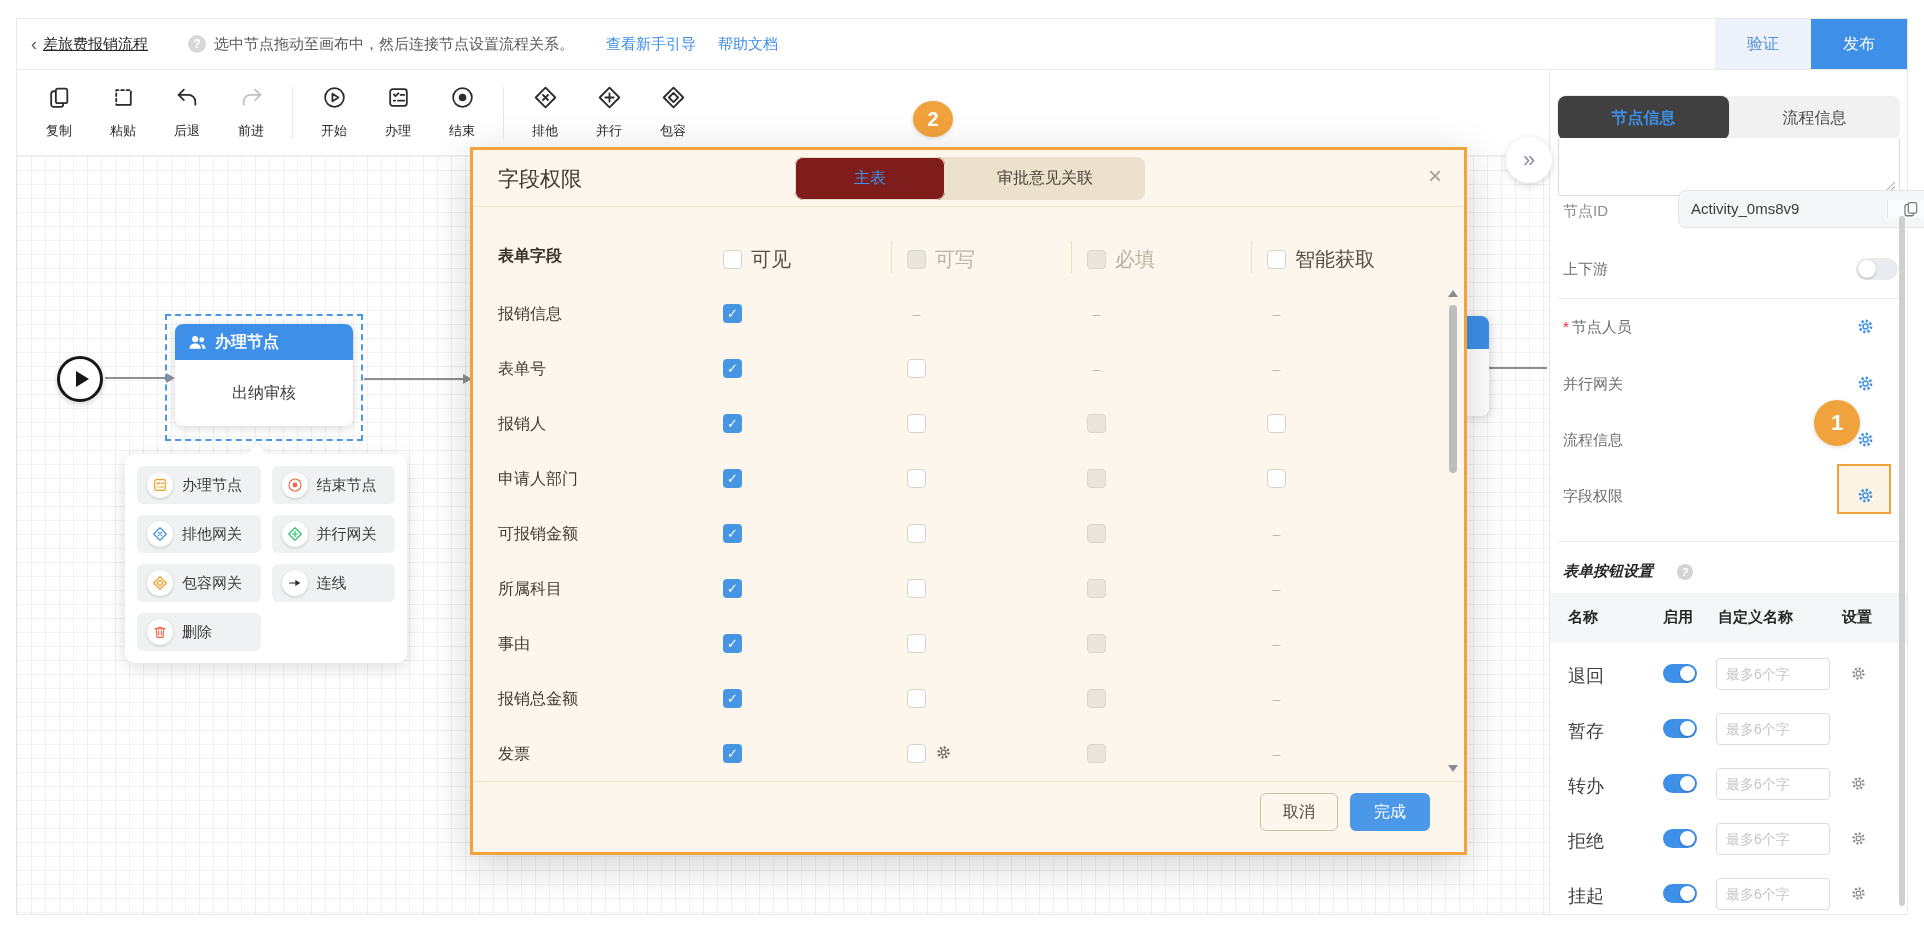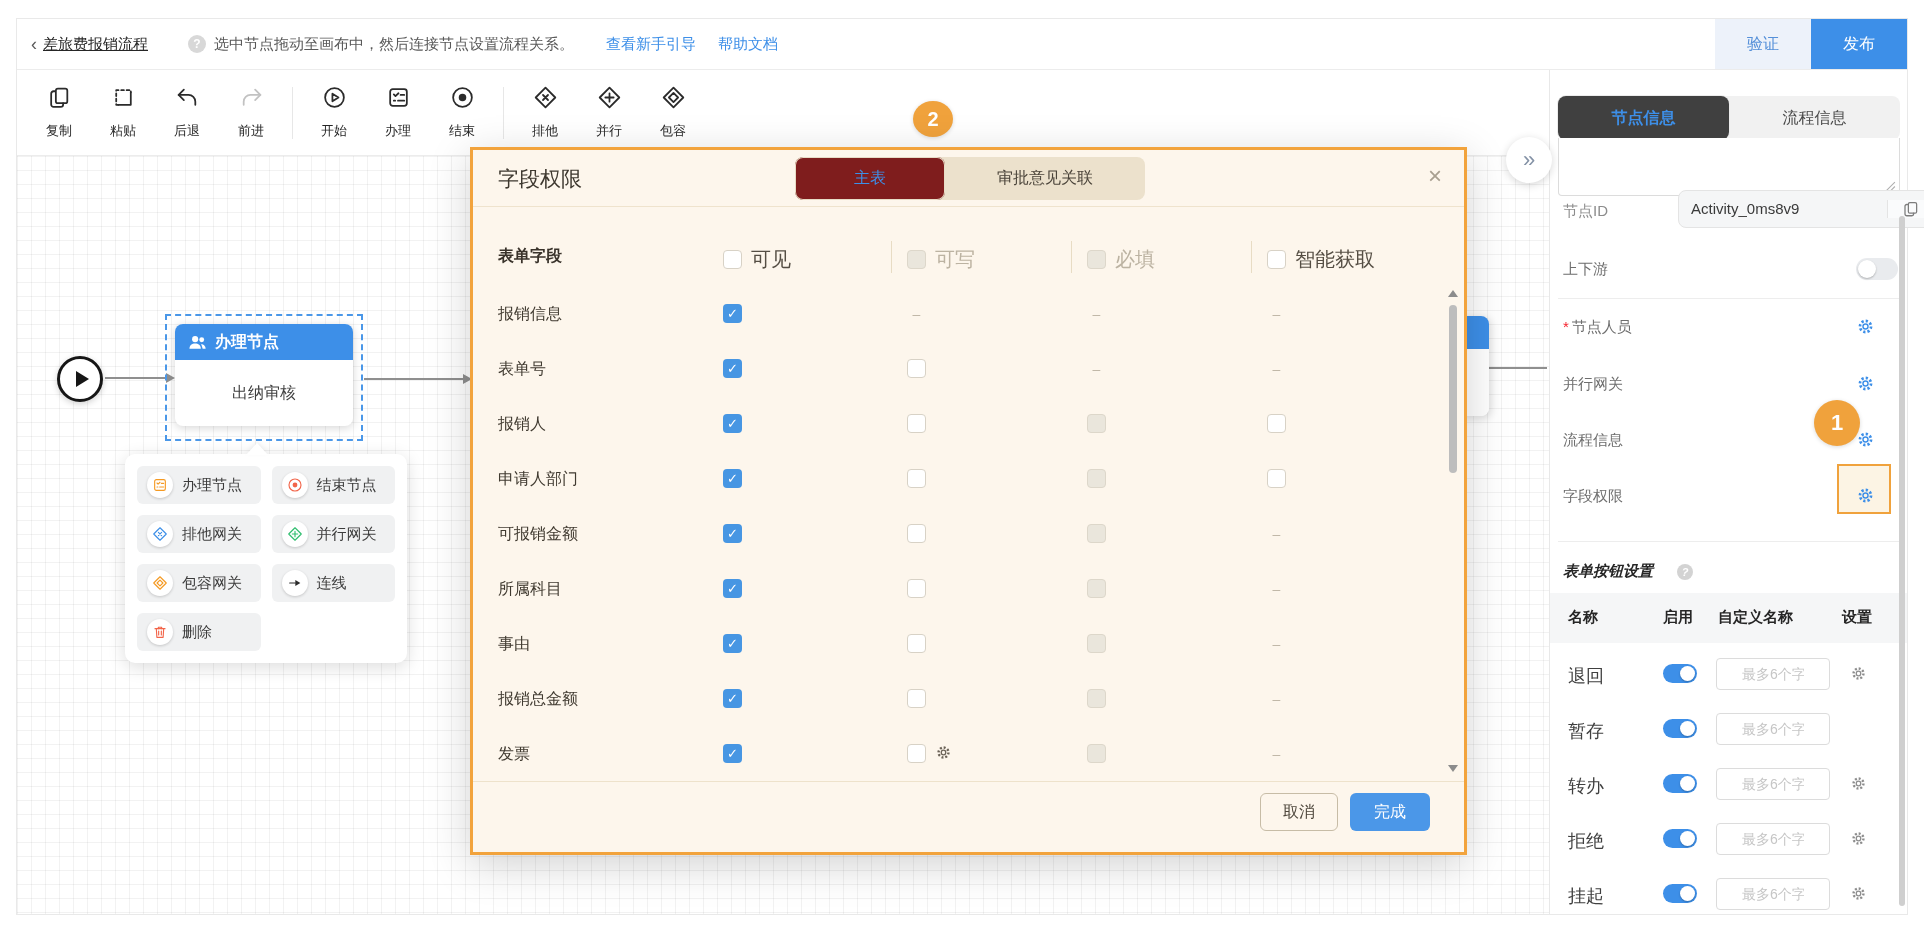"最多6个字" .pbi { padding: 0 25px -> 0 9px }
